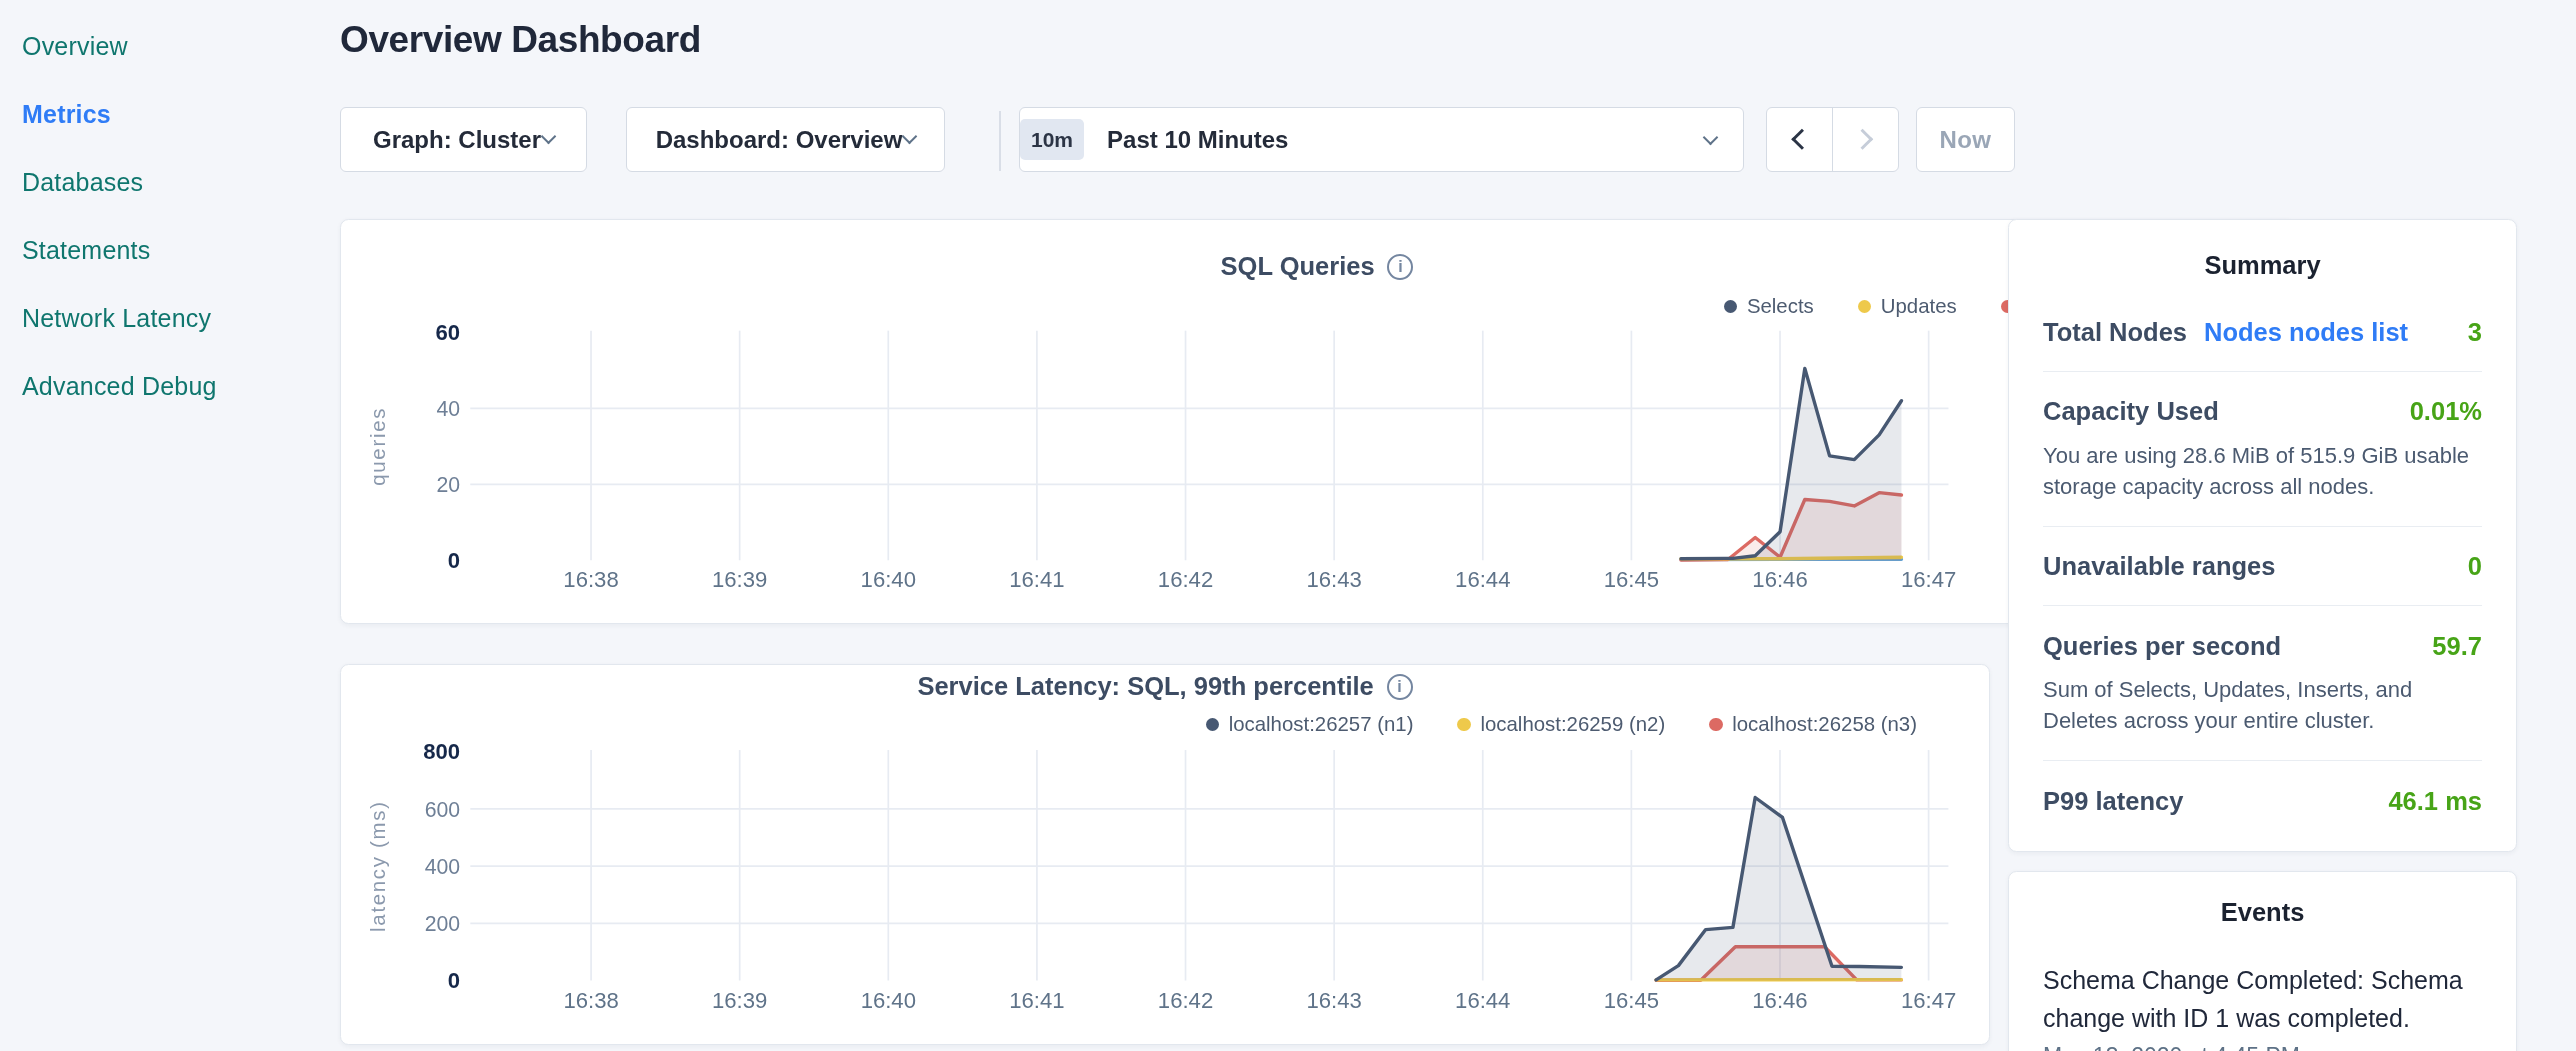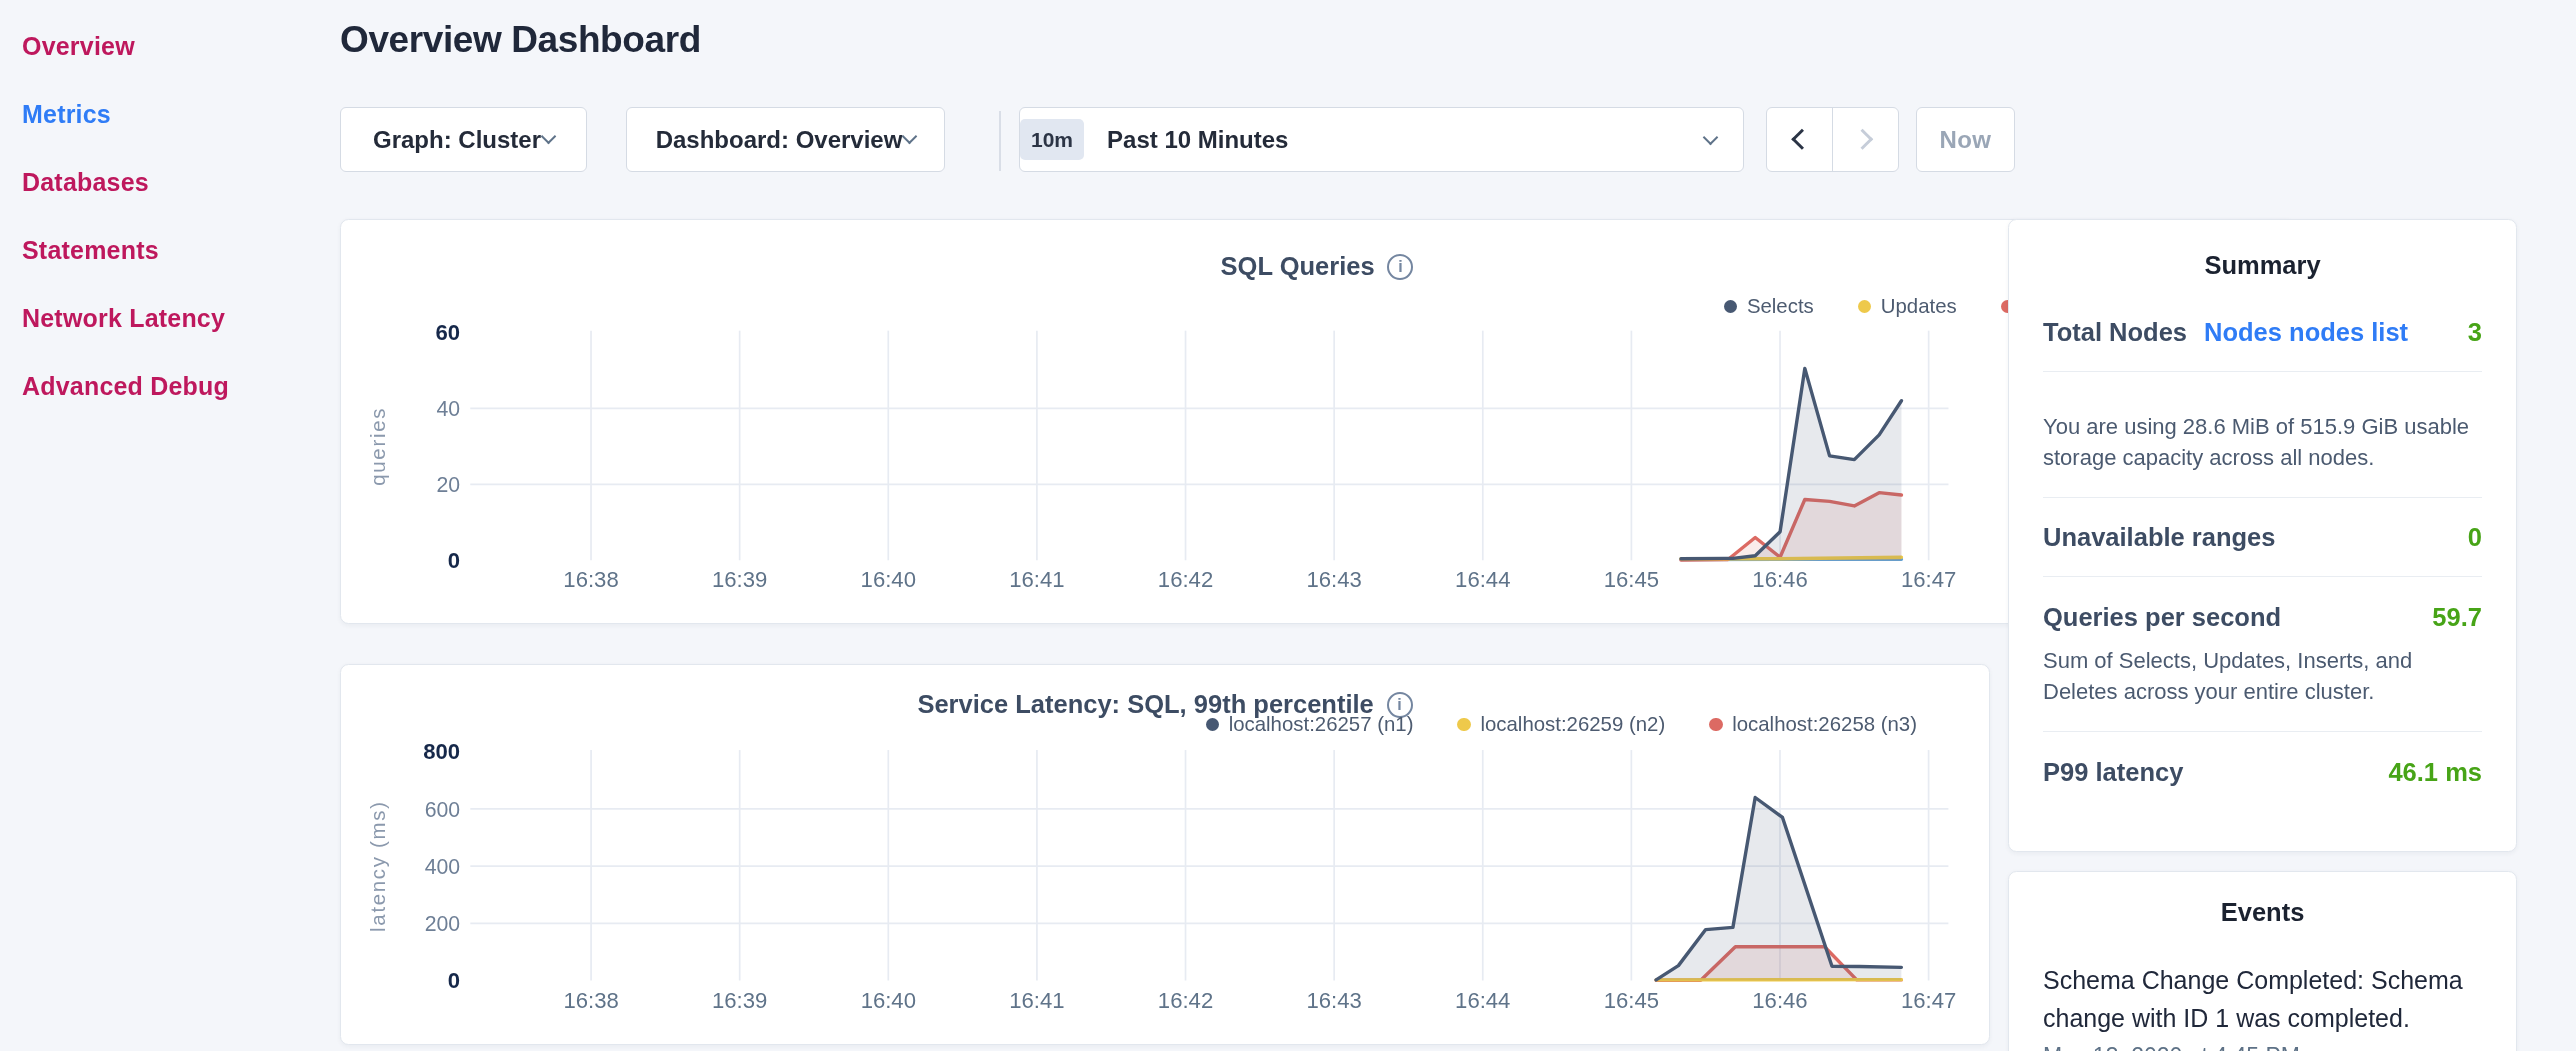"Overview" .side-item { color: #be185d -> #0f766e; font-weight: 700 -> 400 }
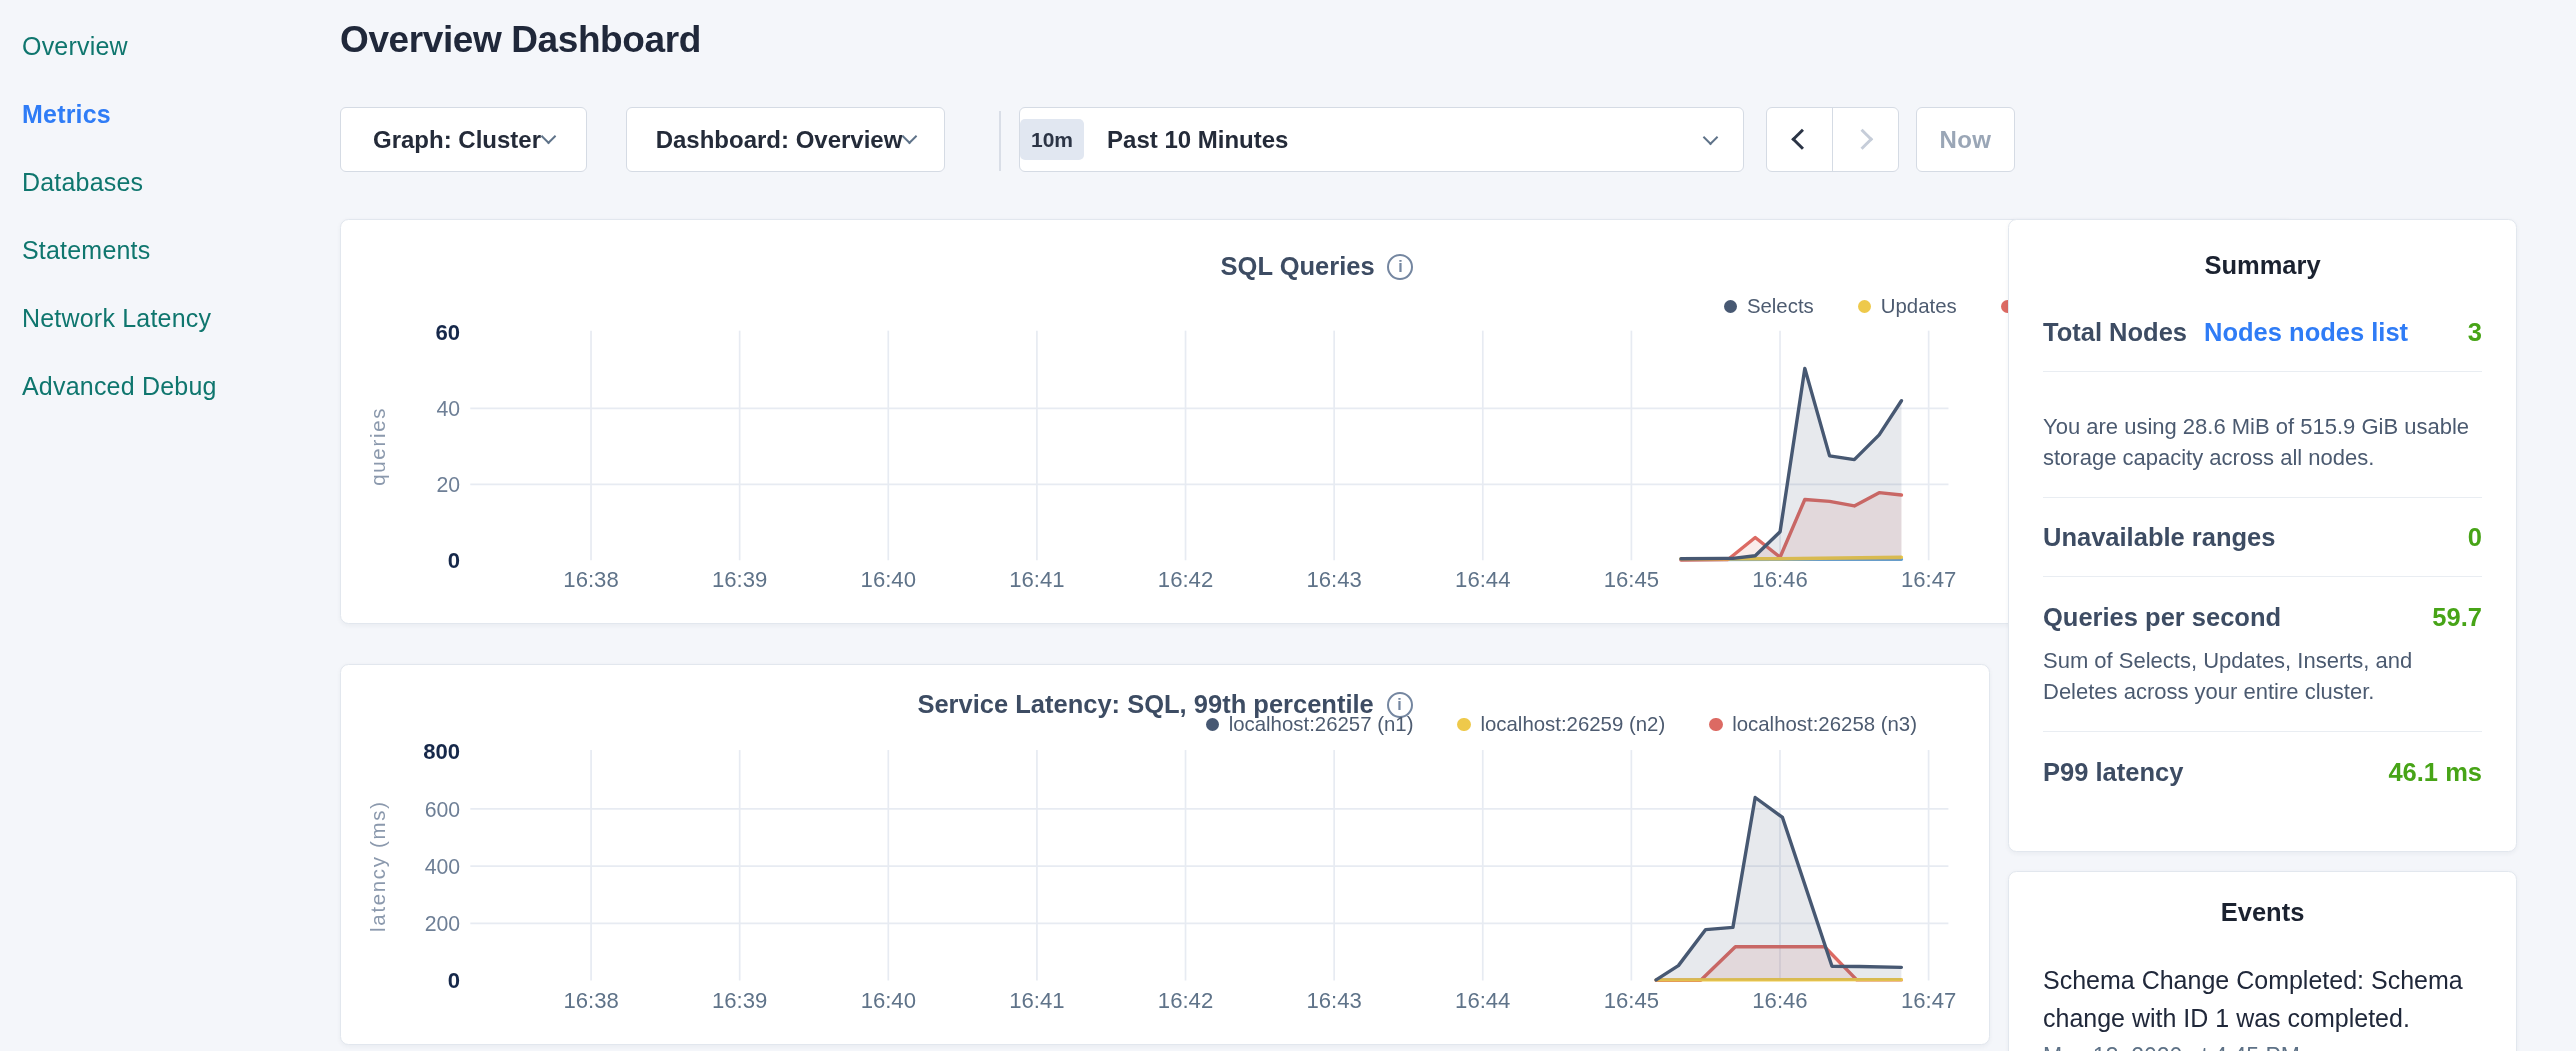"Capacity Used" div.sum-head { html: none -> <div> <span>Capacity Used</span> <span>0.01%</span> </div> }
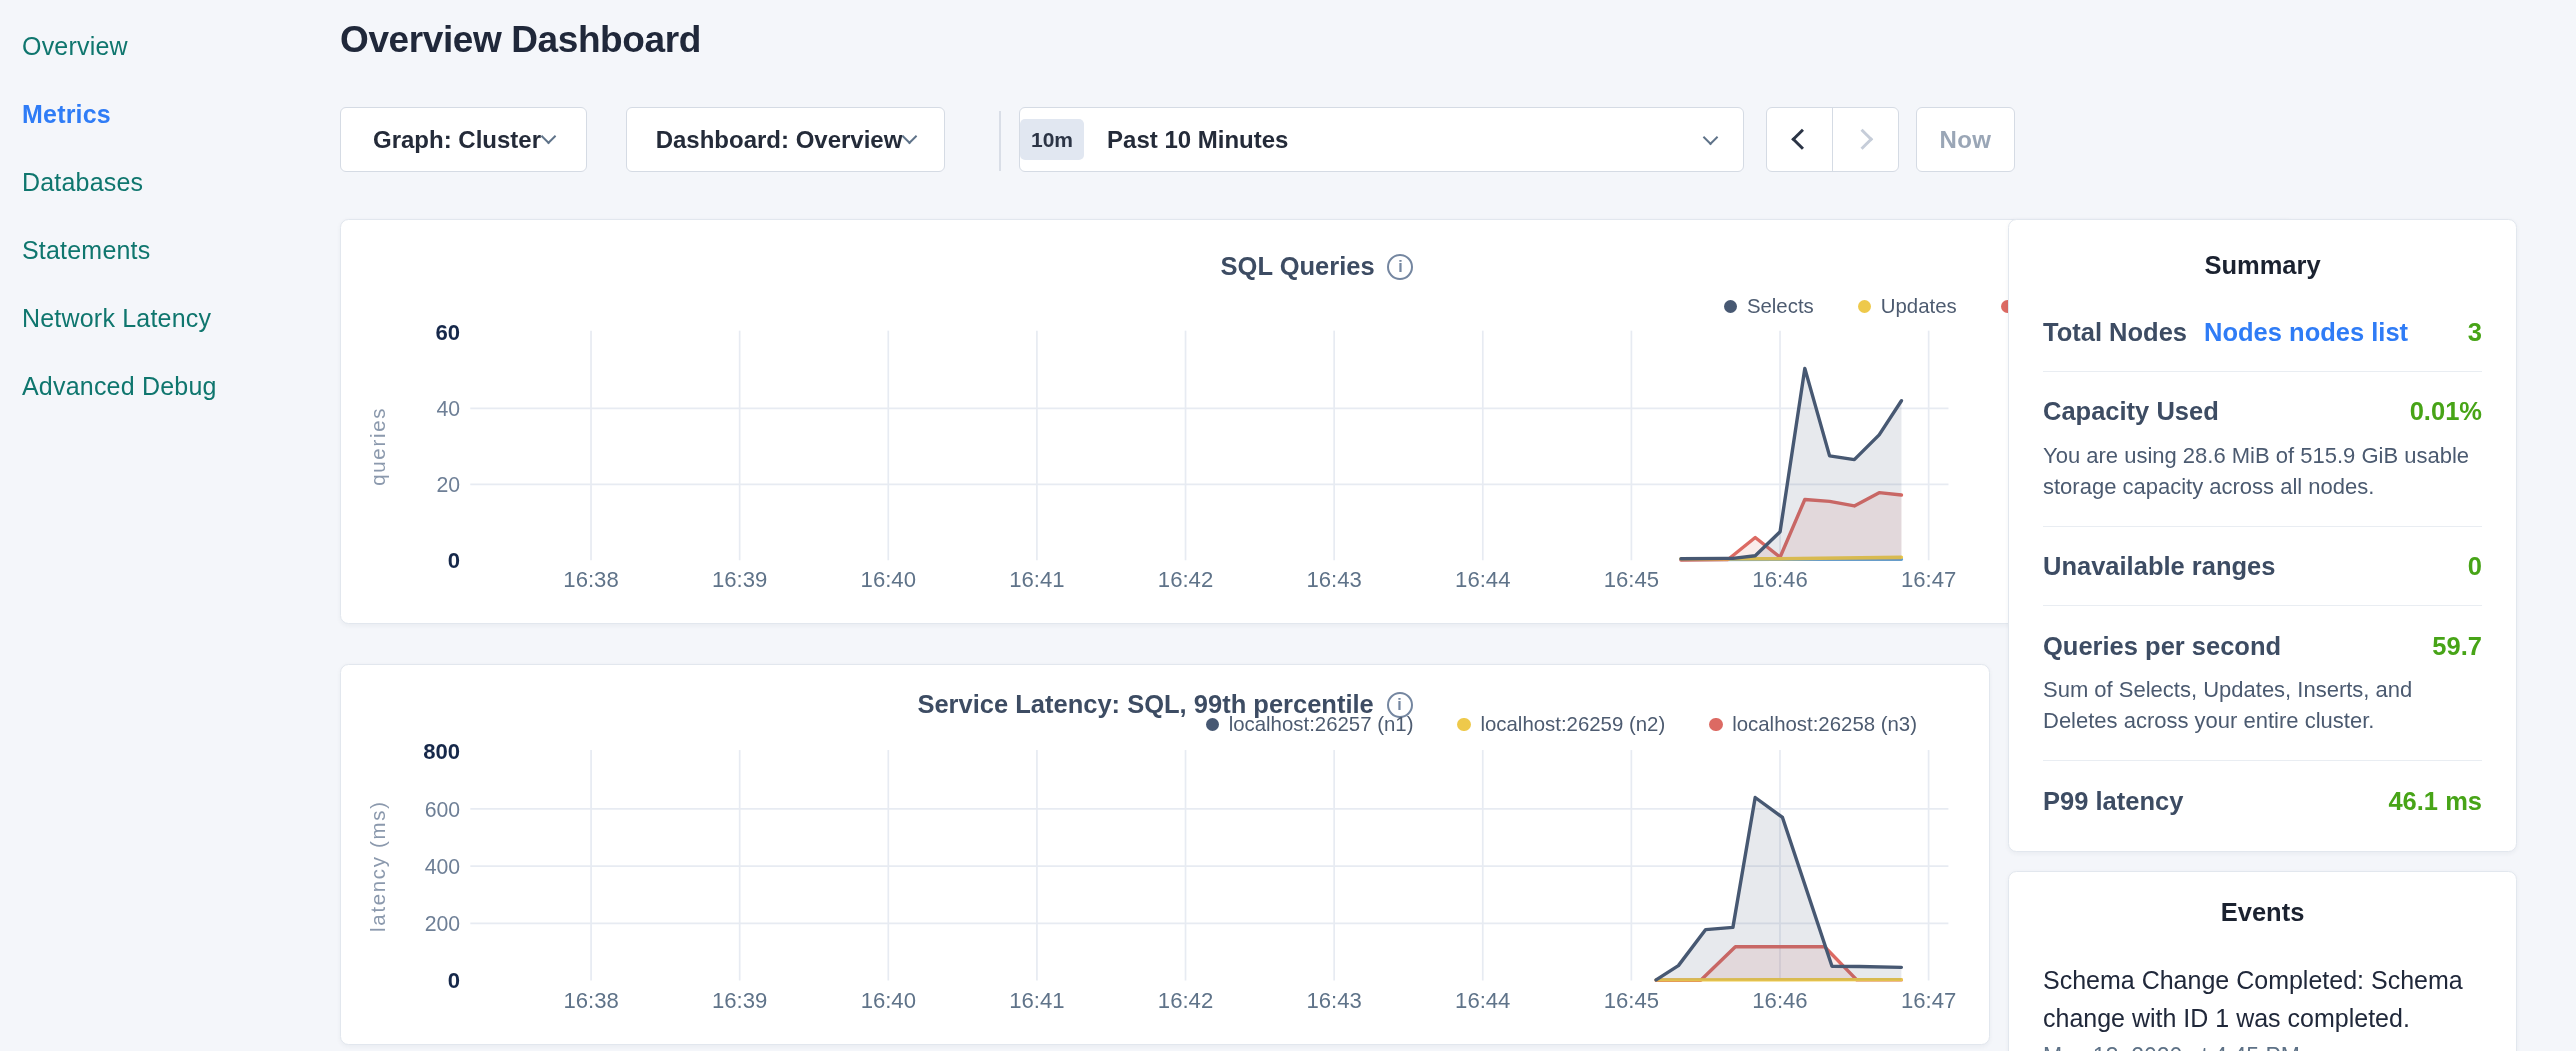"Service Latency: SQL, 99th percentile" .card-chart2 .chart-title { top: 25px -> 7px }
